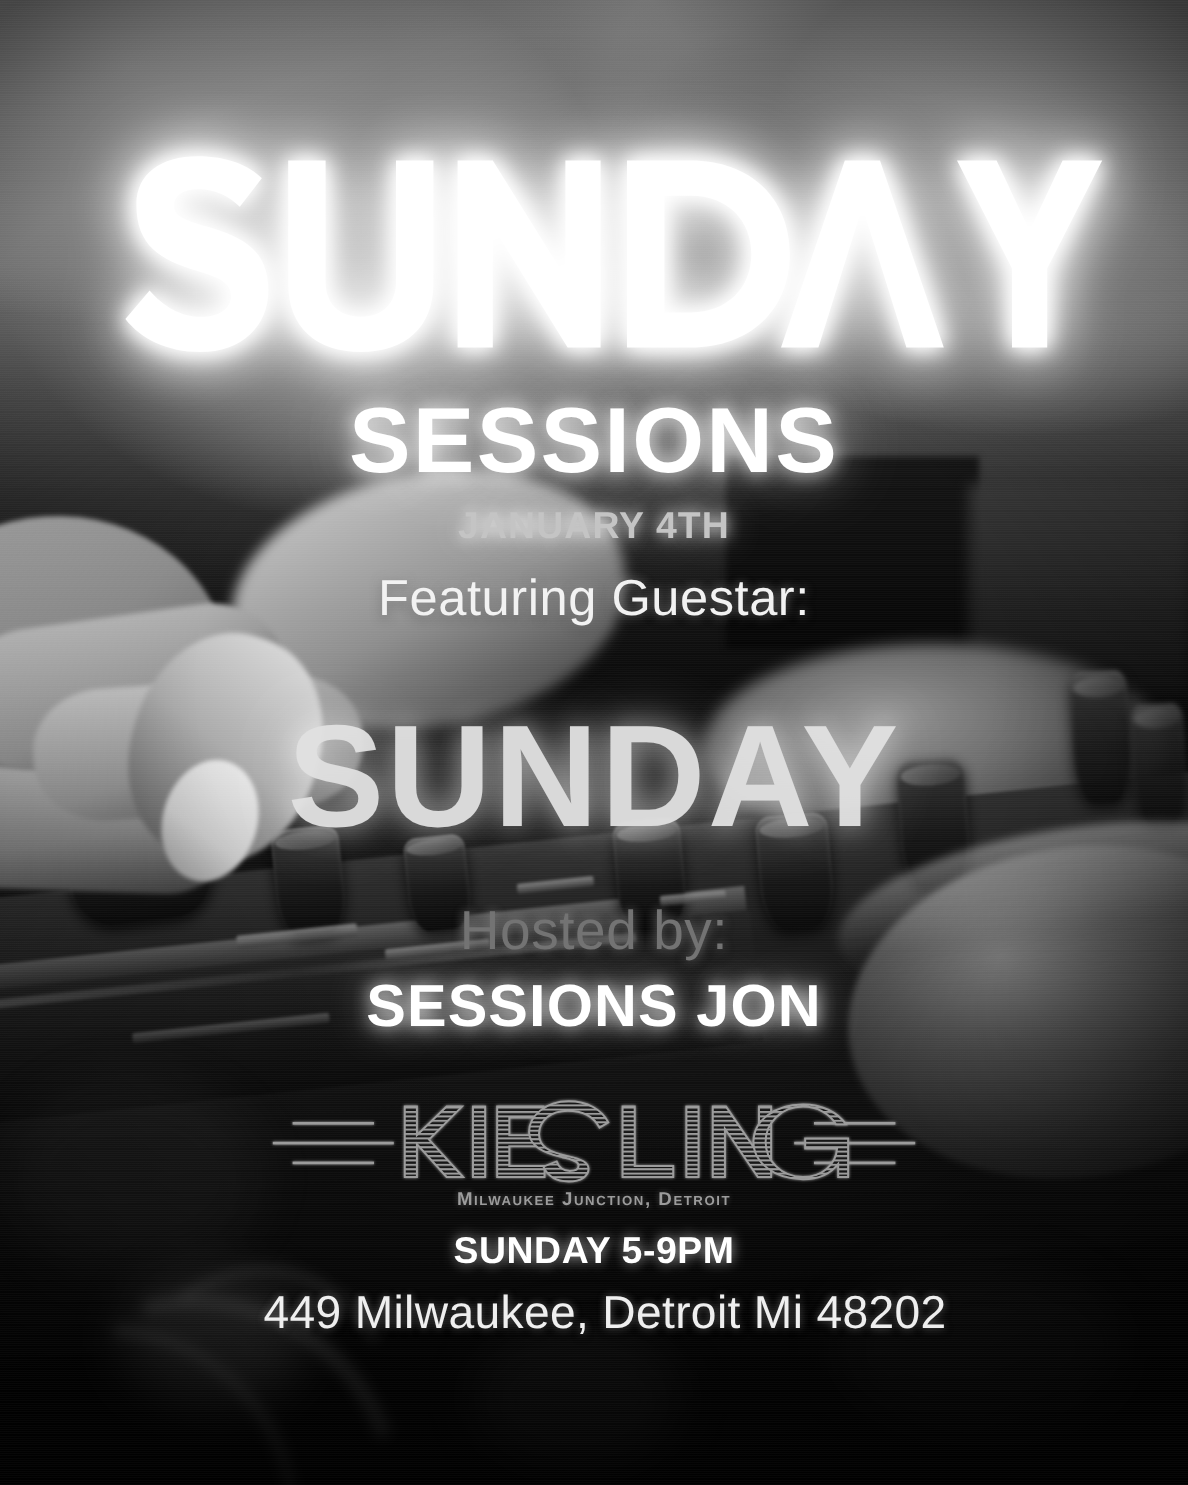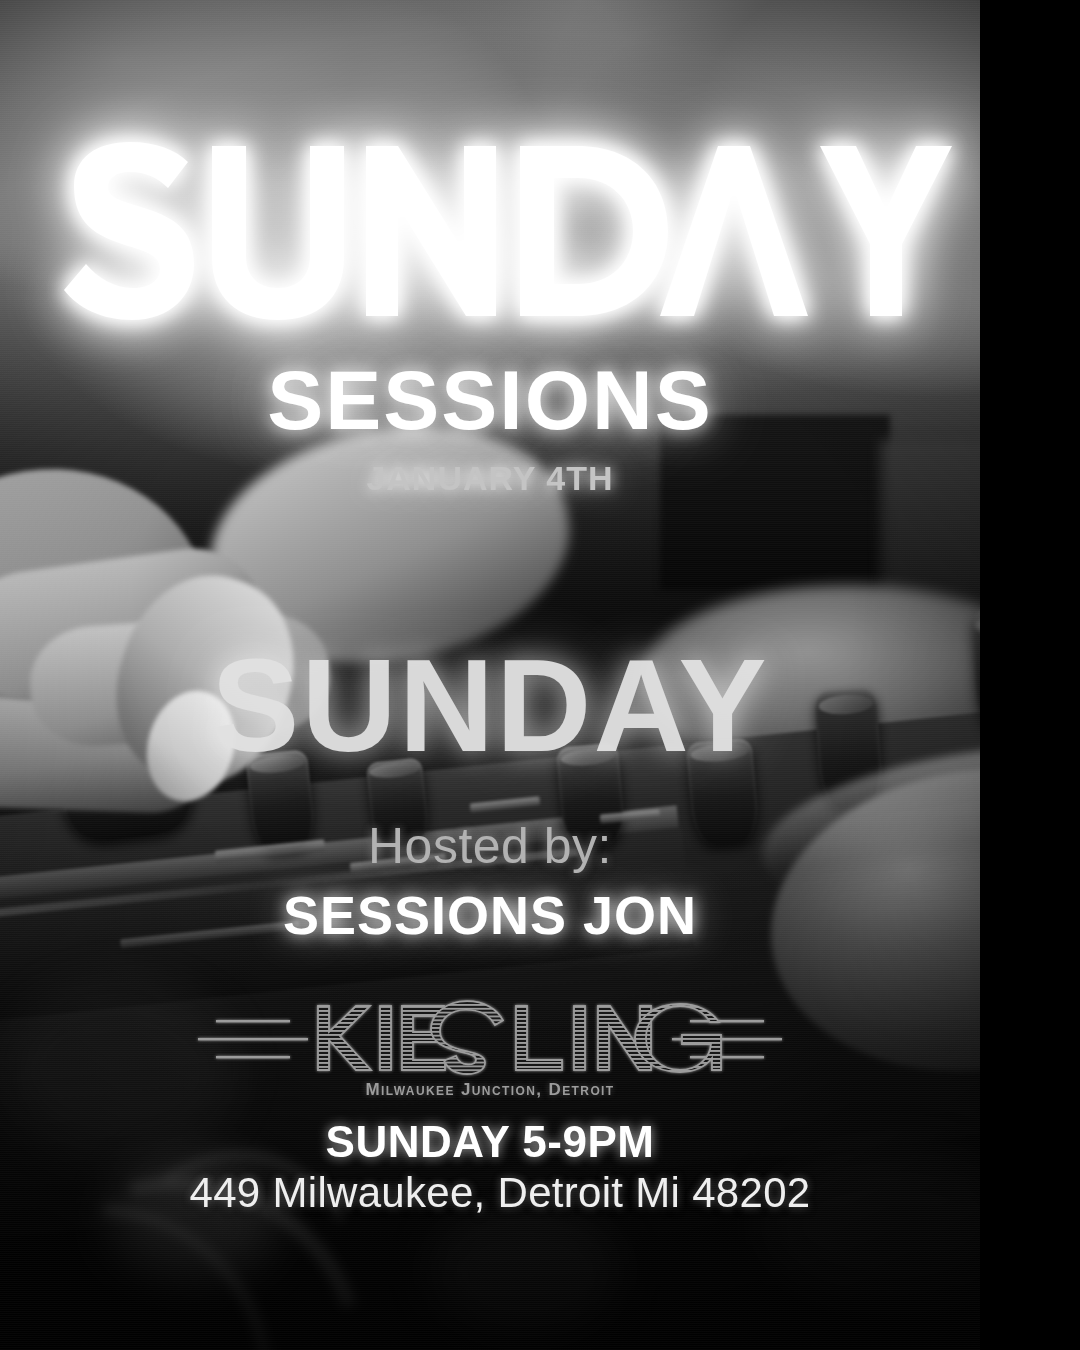"SESSIONS" #flyer { width: 980px -> 1080px }
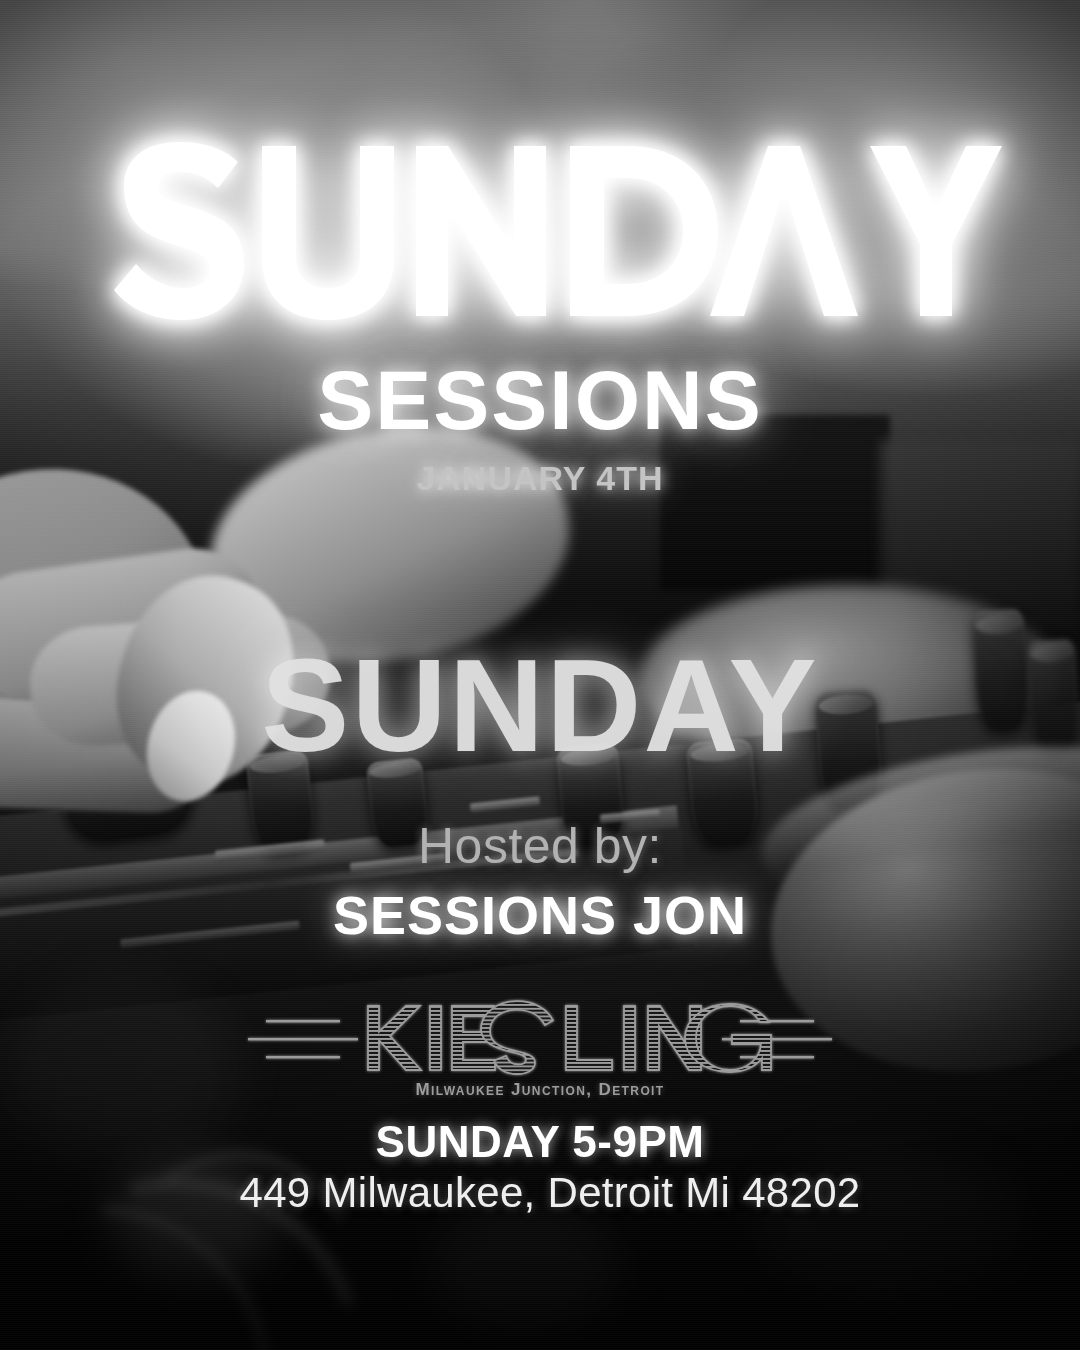"Featuring Guestar:" div.t-featuring { html: none -> <div>Featuring Guestar:</div> }
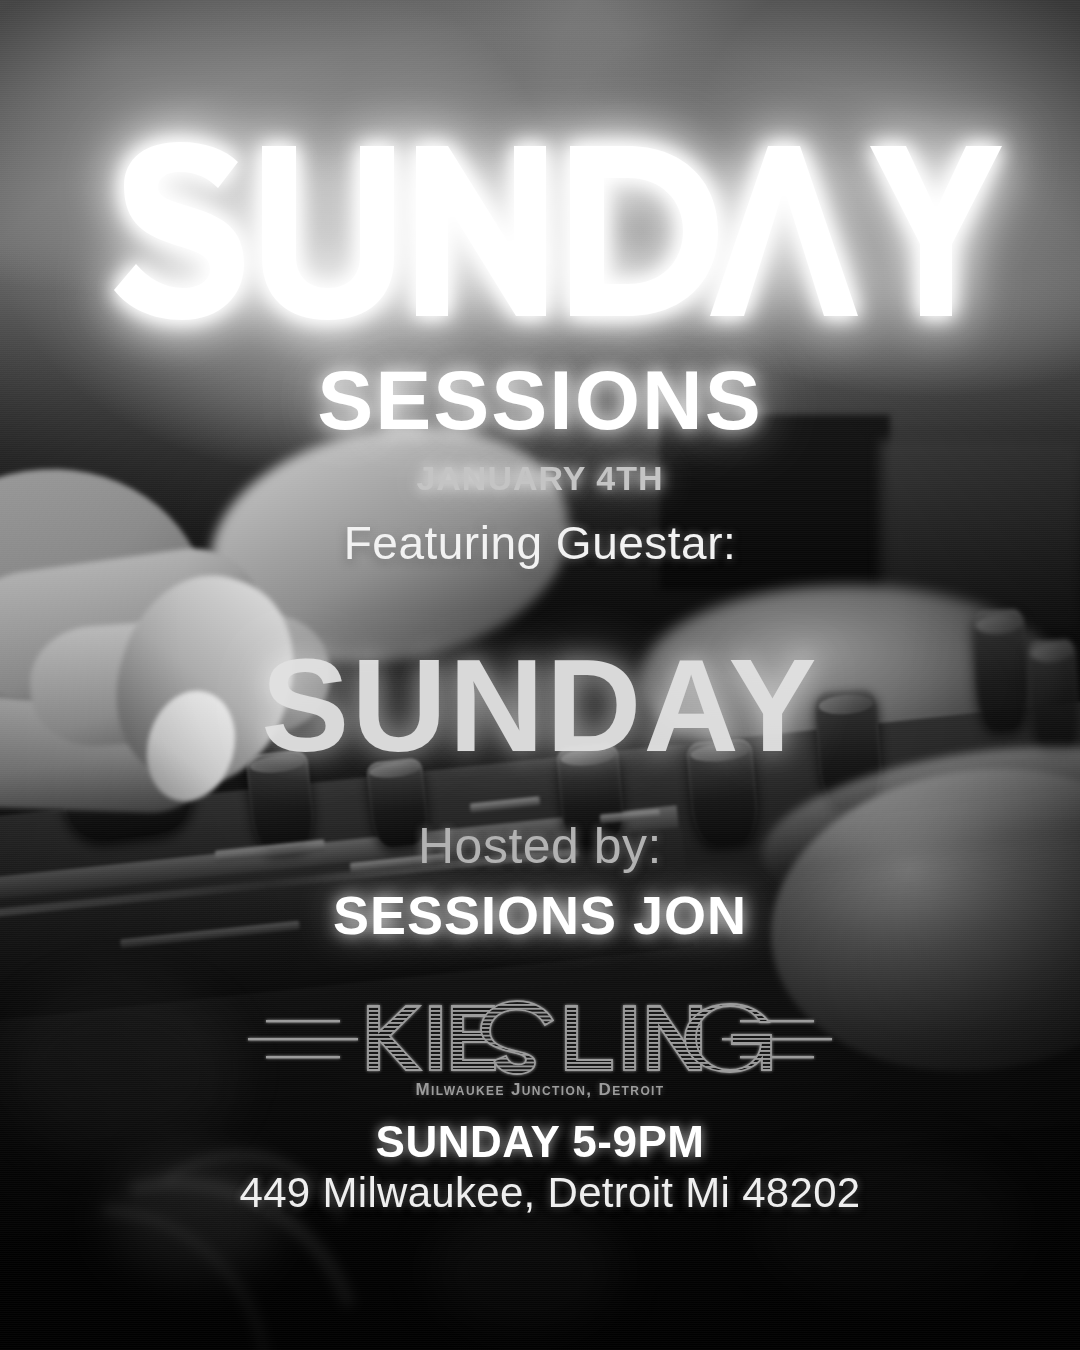"Hosted by:" .t-hostedby { color: #eab308 -> #737373 }
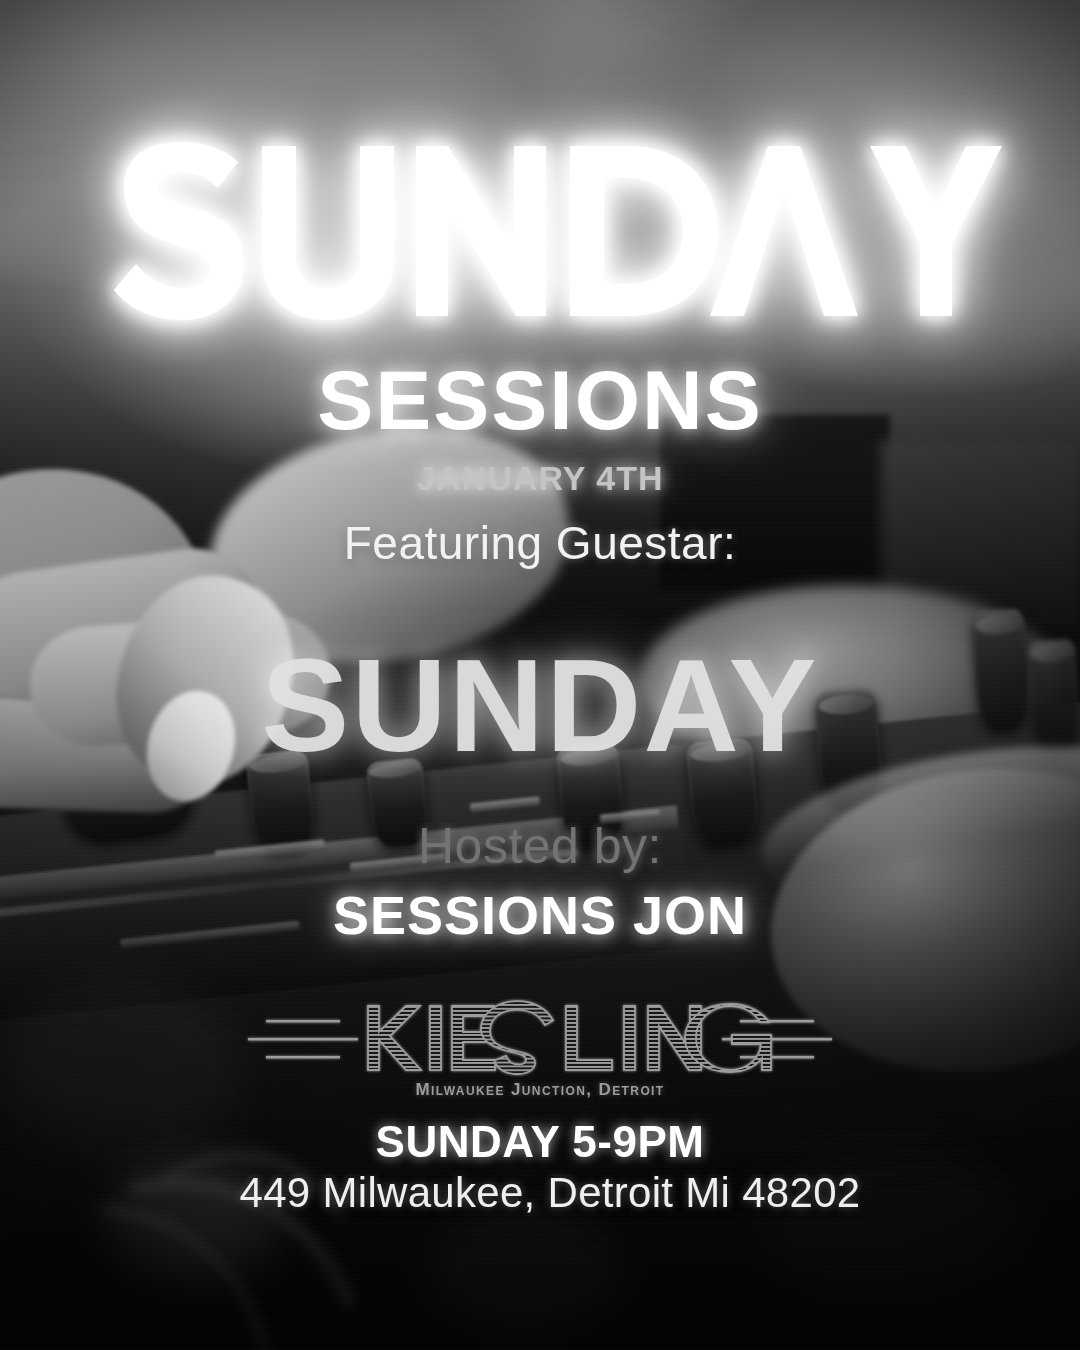"SUNDAY 5-9PM" .t-hours { font-size: 44px -> 34px }
